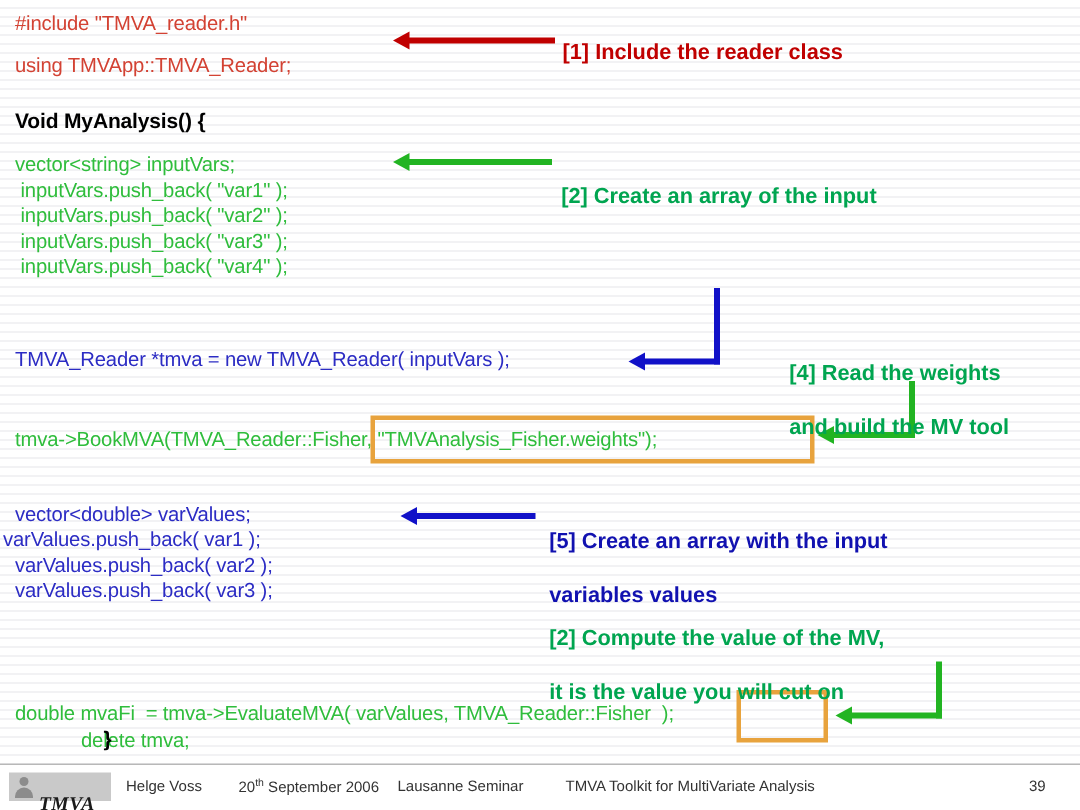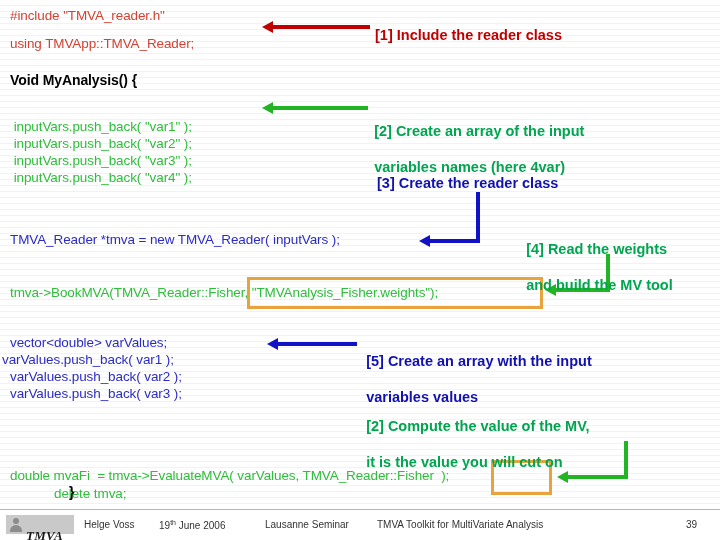"vector<string> inputVars;" div.code { html: none -> <div>vector&lt;string&gt; inputVars;</div> }
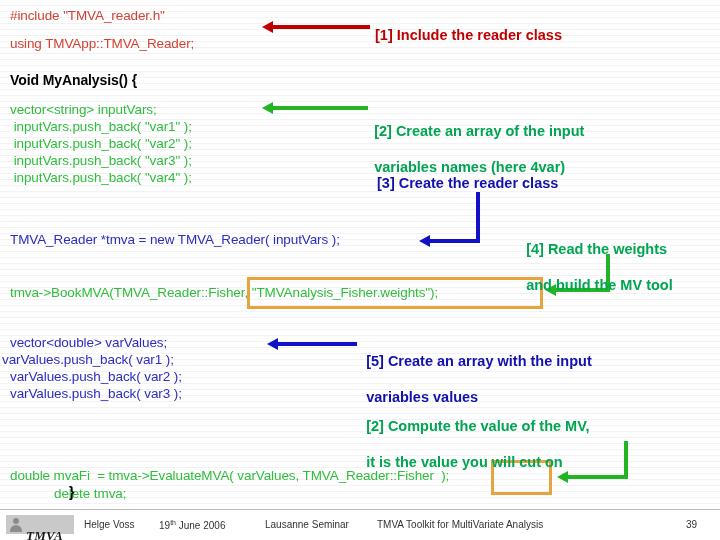"variables names (here 4var)" span { html: <span>variables names (here 4var)</span> -> none }
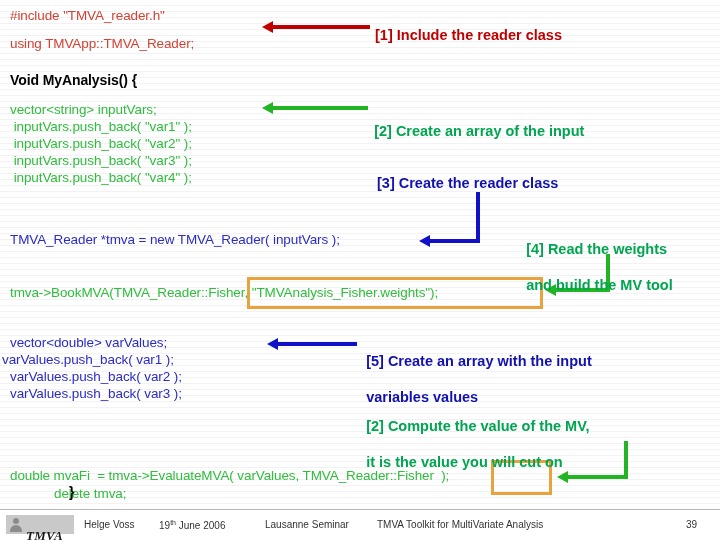"[3] Create the reader class" div.note { html: <div>[3] Create the reader class</div> -> none }
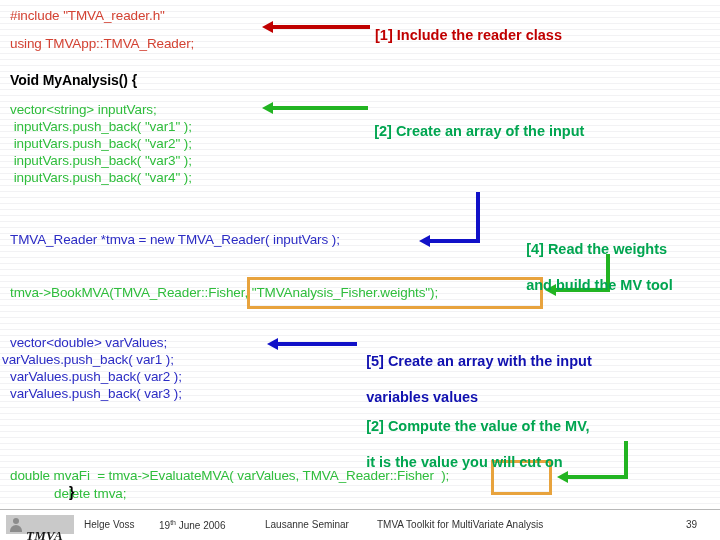"19" span { text: 19 -> 20 }
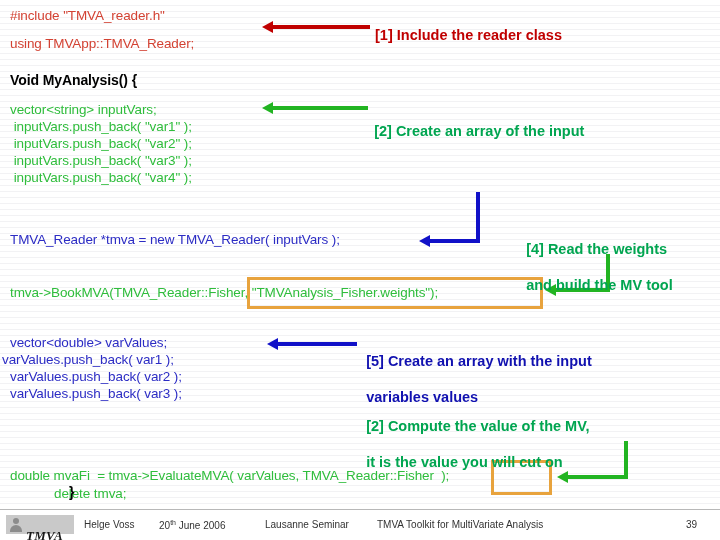"June 2006" span { text: June -> September }
